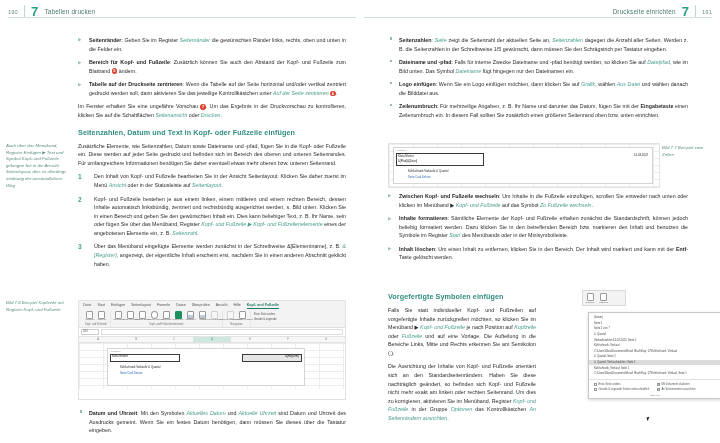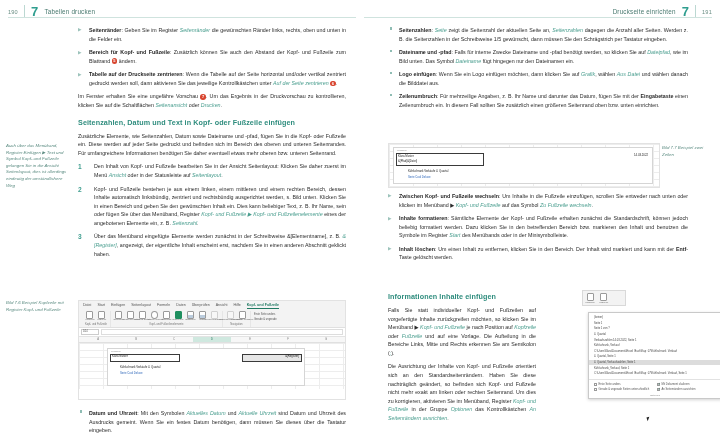"Seitenzahlen, Datum und Text in" .col { top: 26px -> 36px }
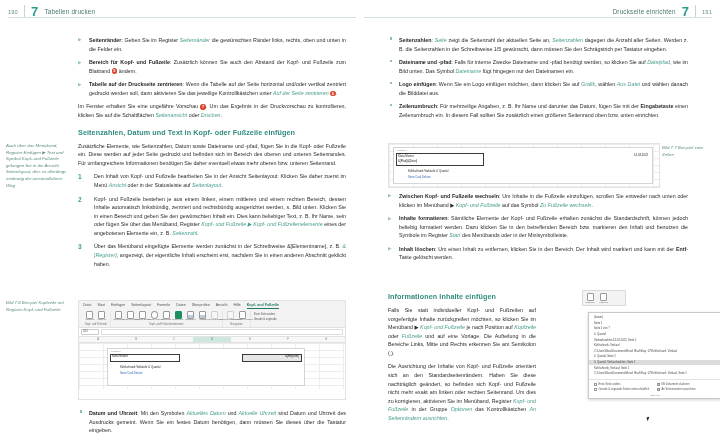"Informationen Inhalte einfügen" h3.sub { text: Informationen Inhalte -> Vorgefertigte Symbolen }
